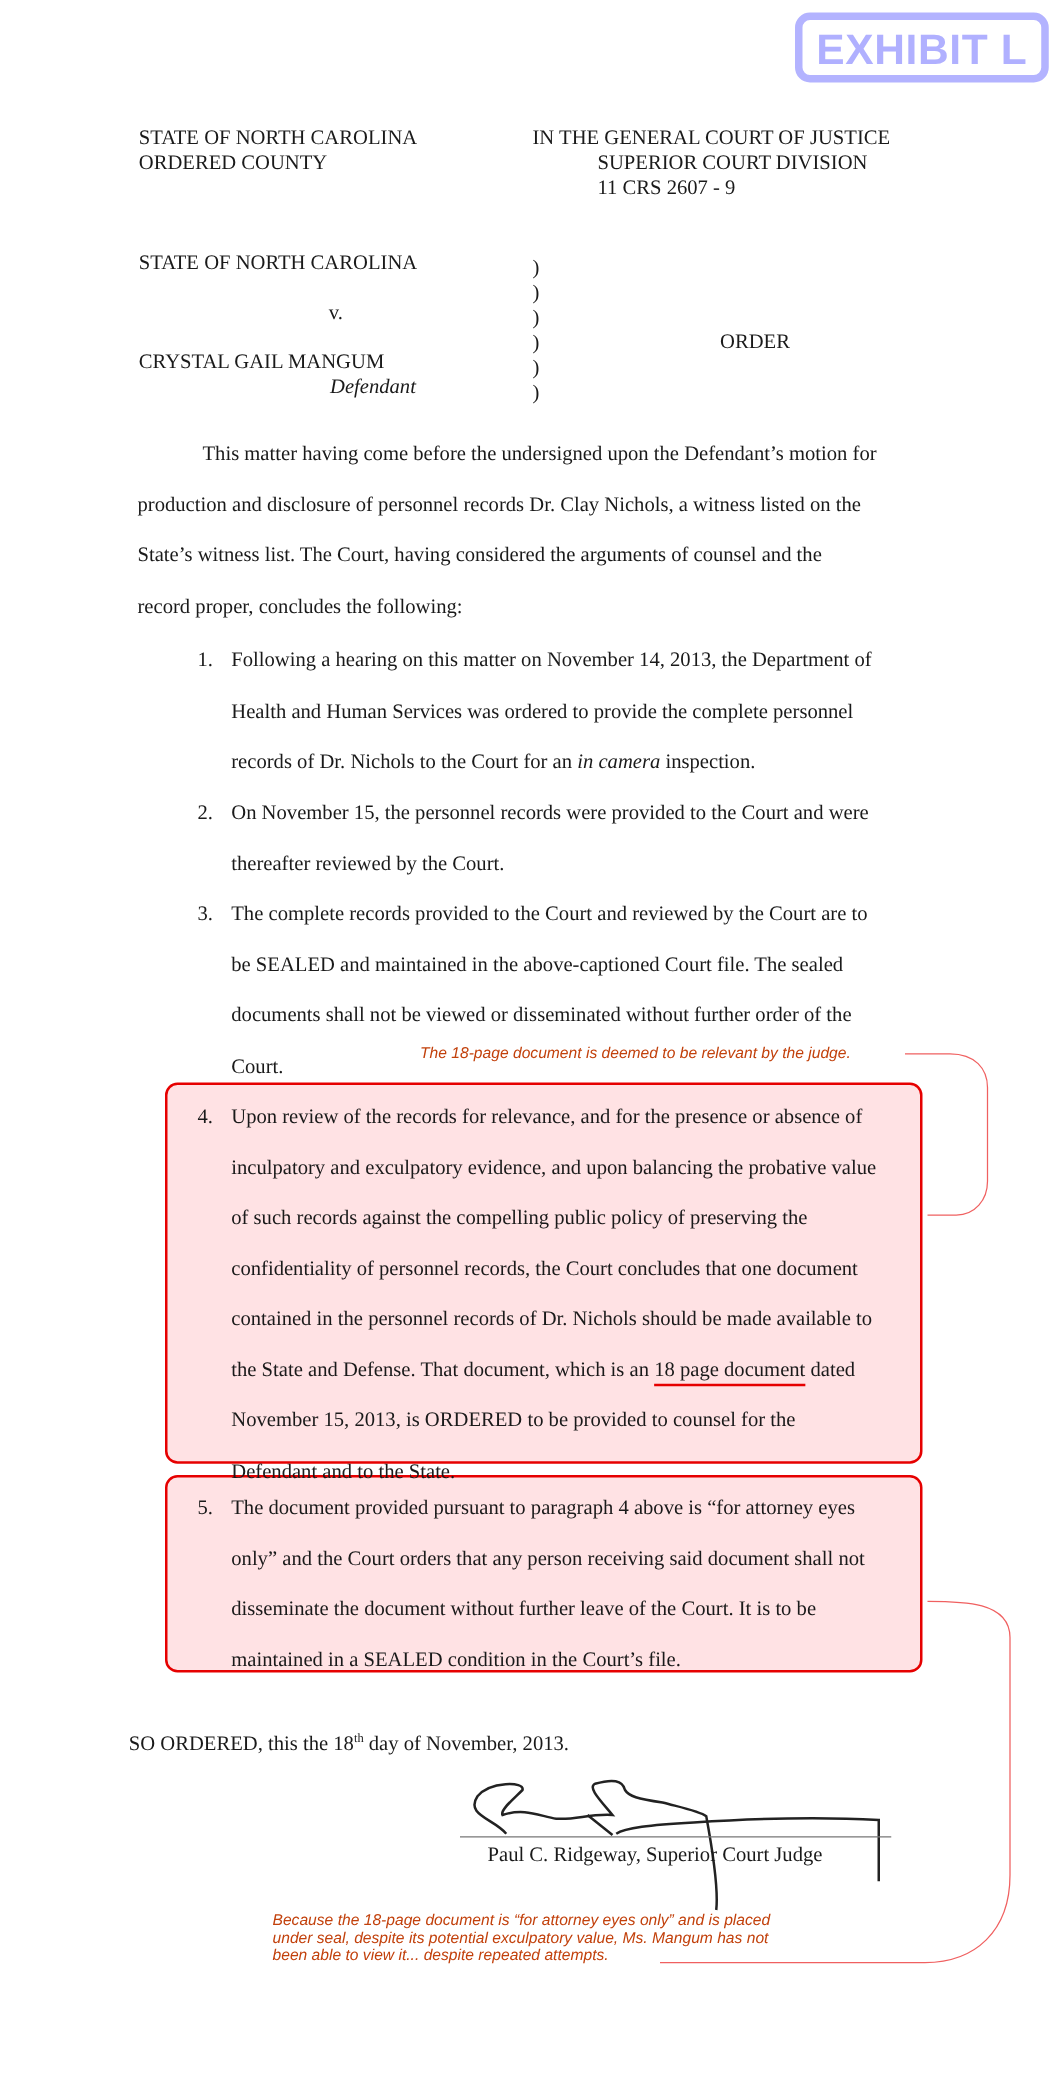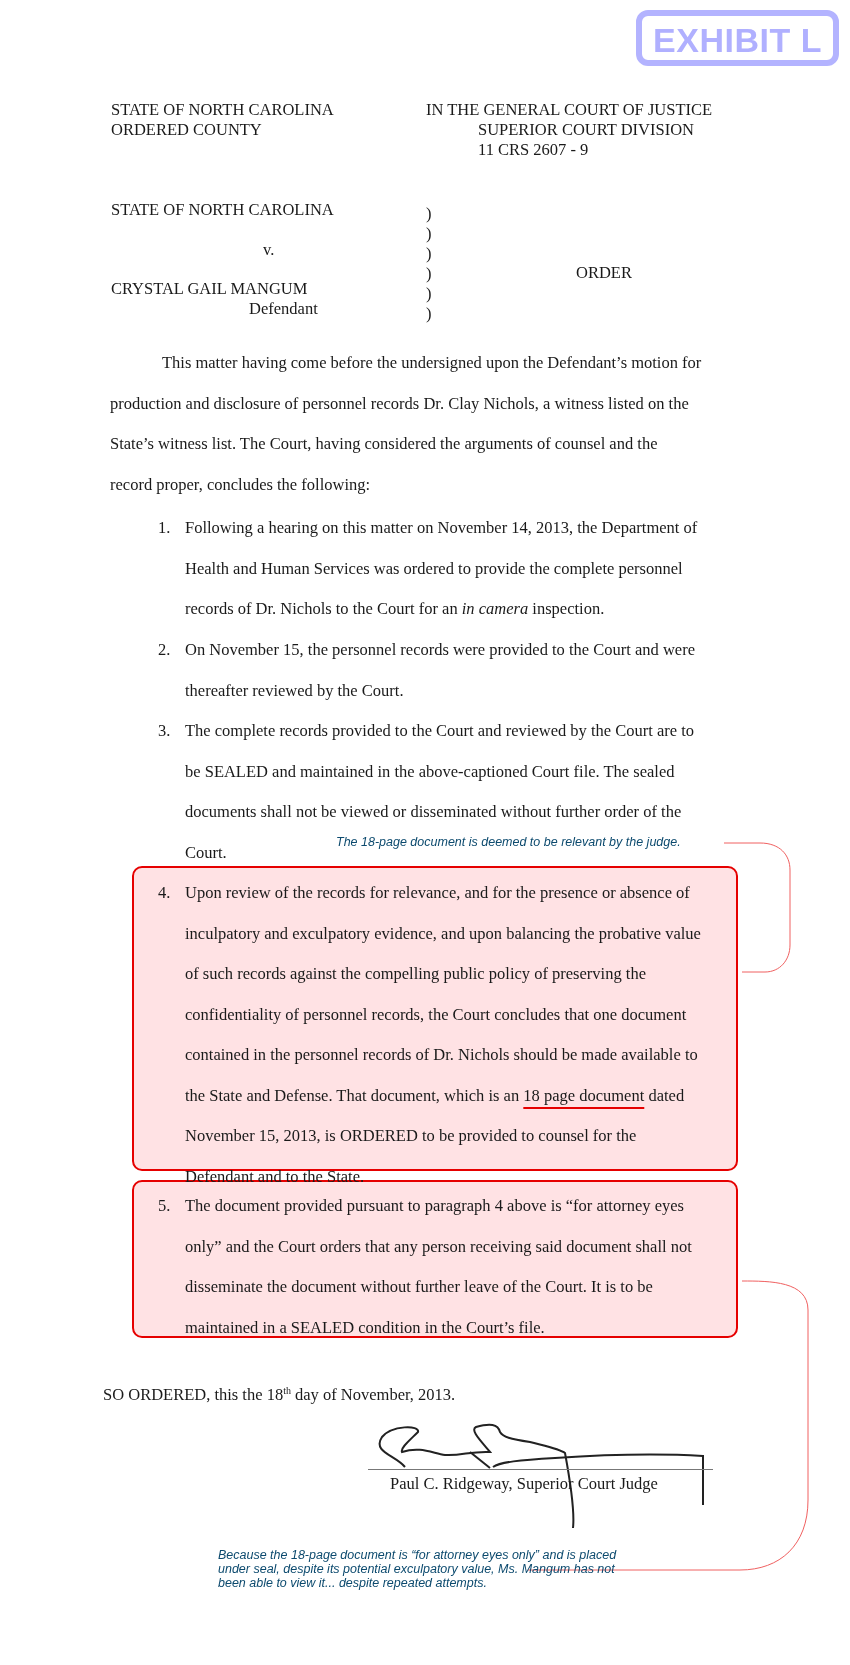"Defendant" div { font-style: none -> italic; left: 138px -> 153px }
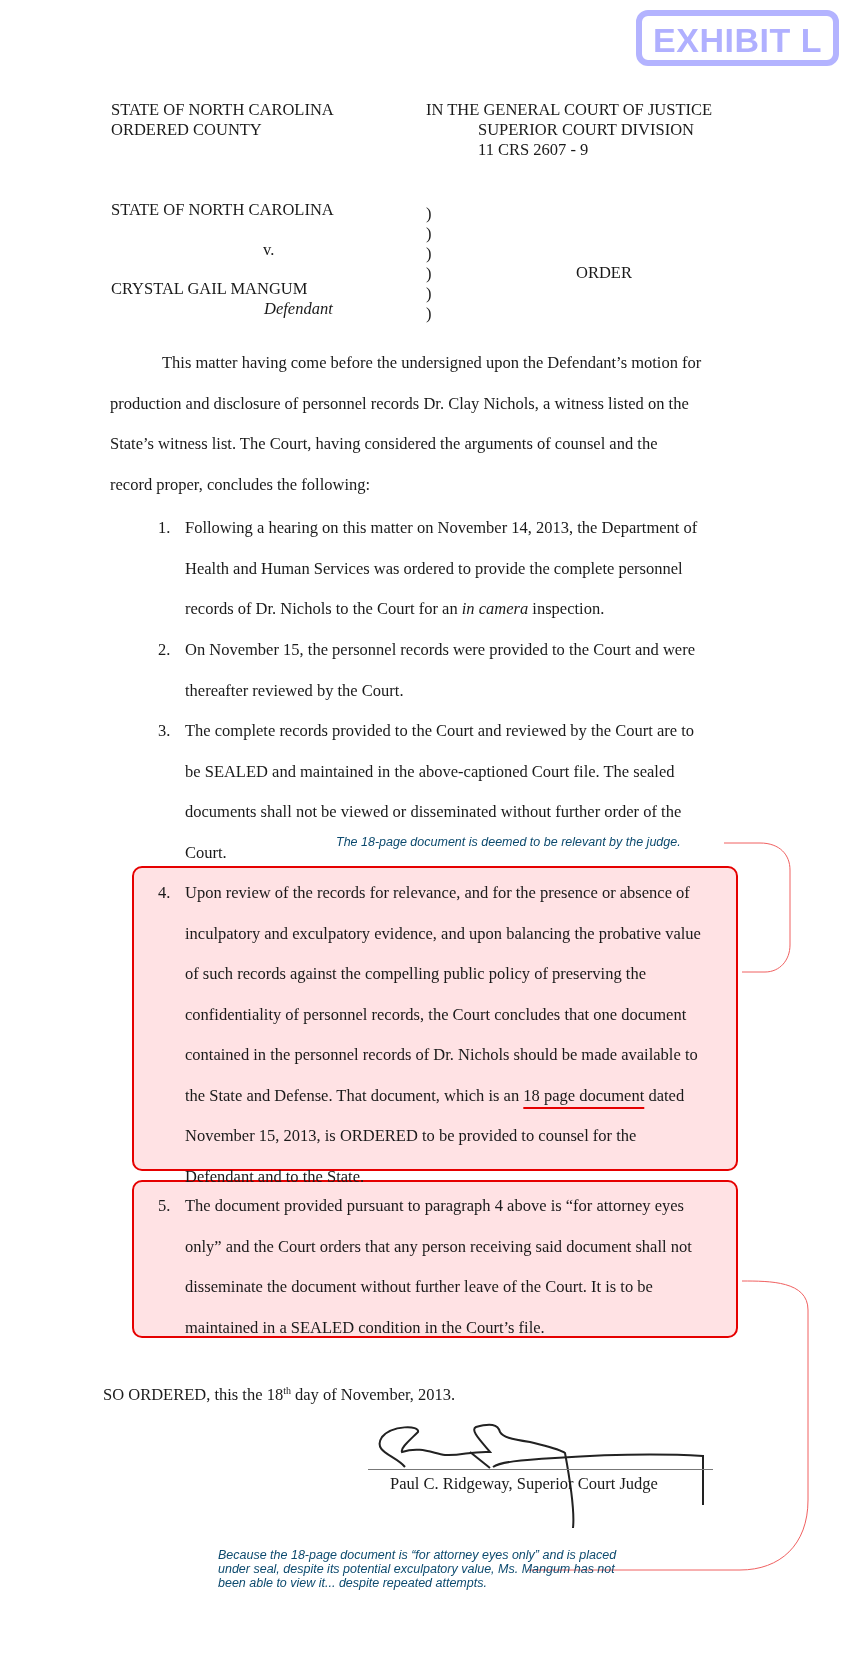"The 18-page document is deemed" .note { color: #0c4a6e -> #c2410c }
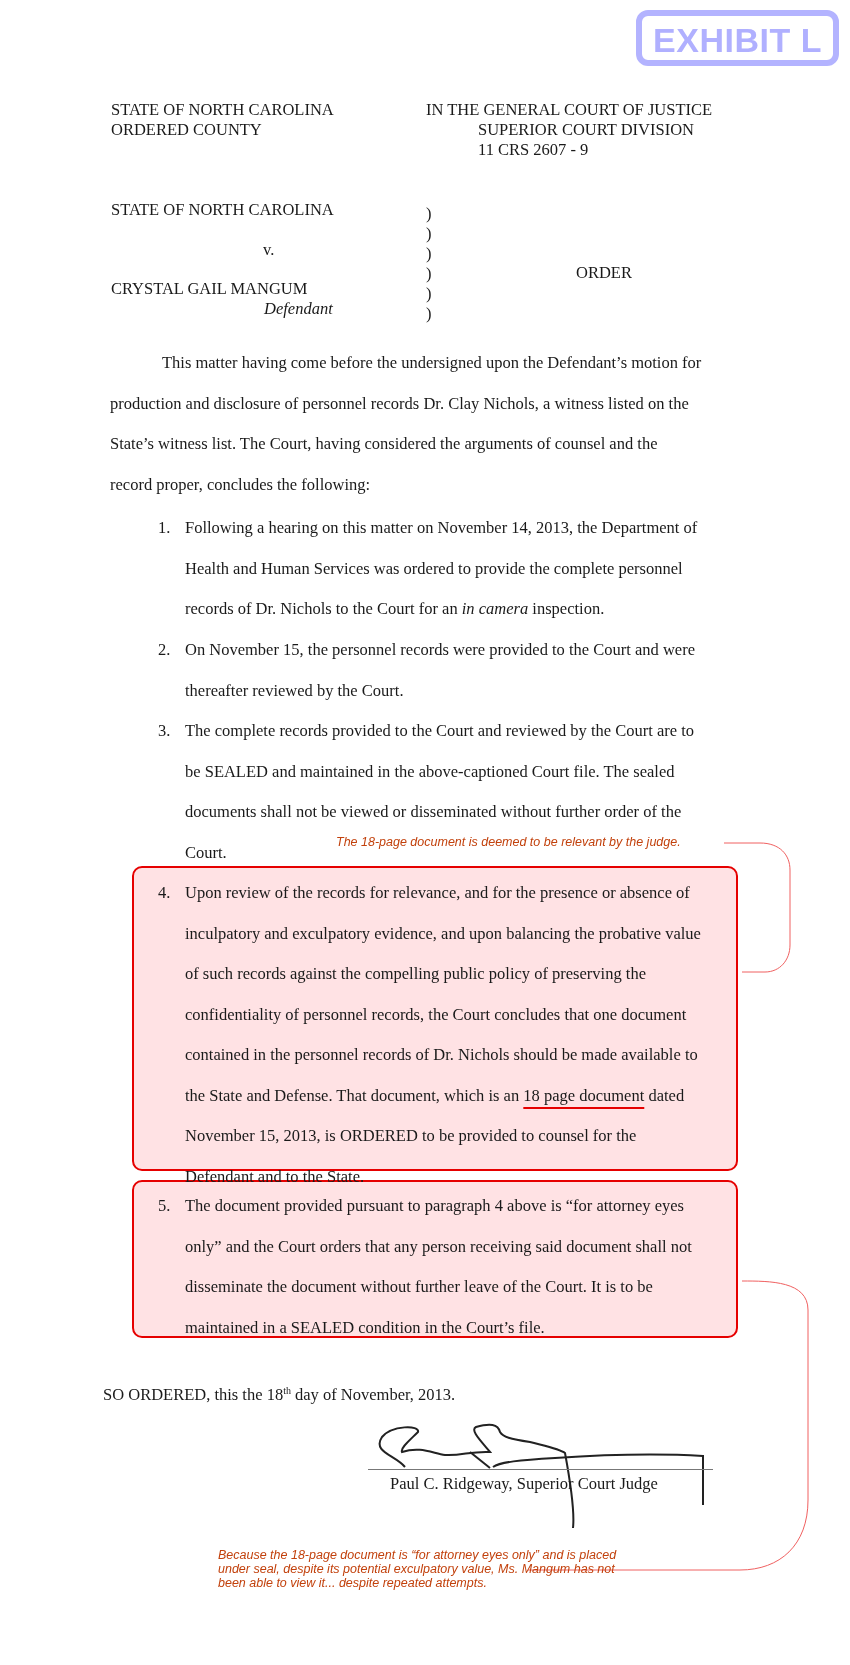"Because the 18-page document is" div.abs { margin-top: 19px -> none }
